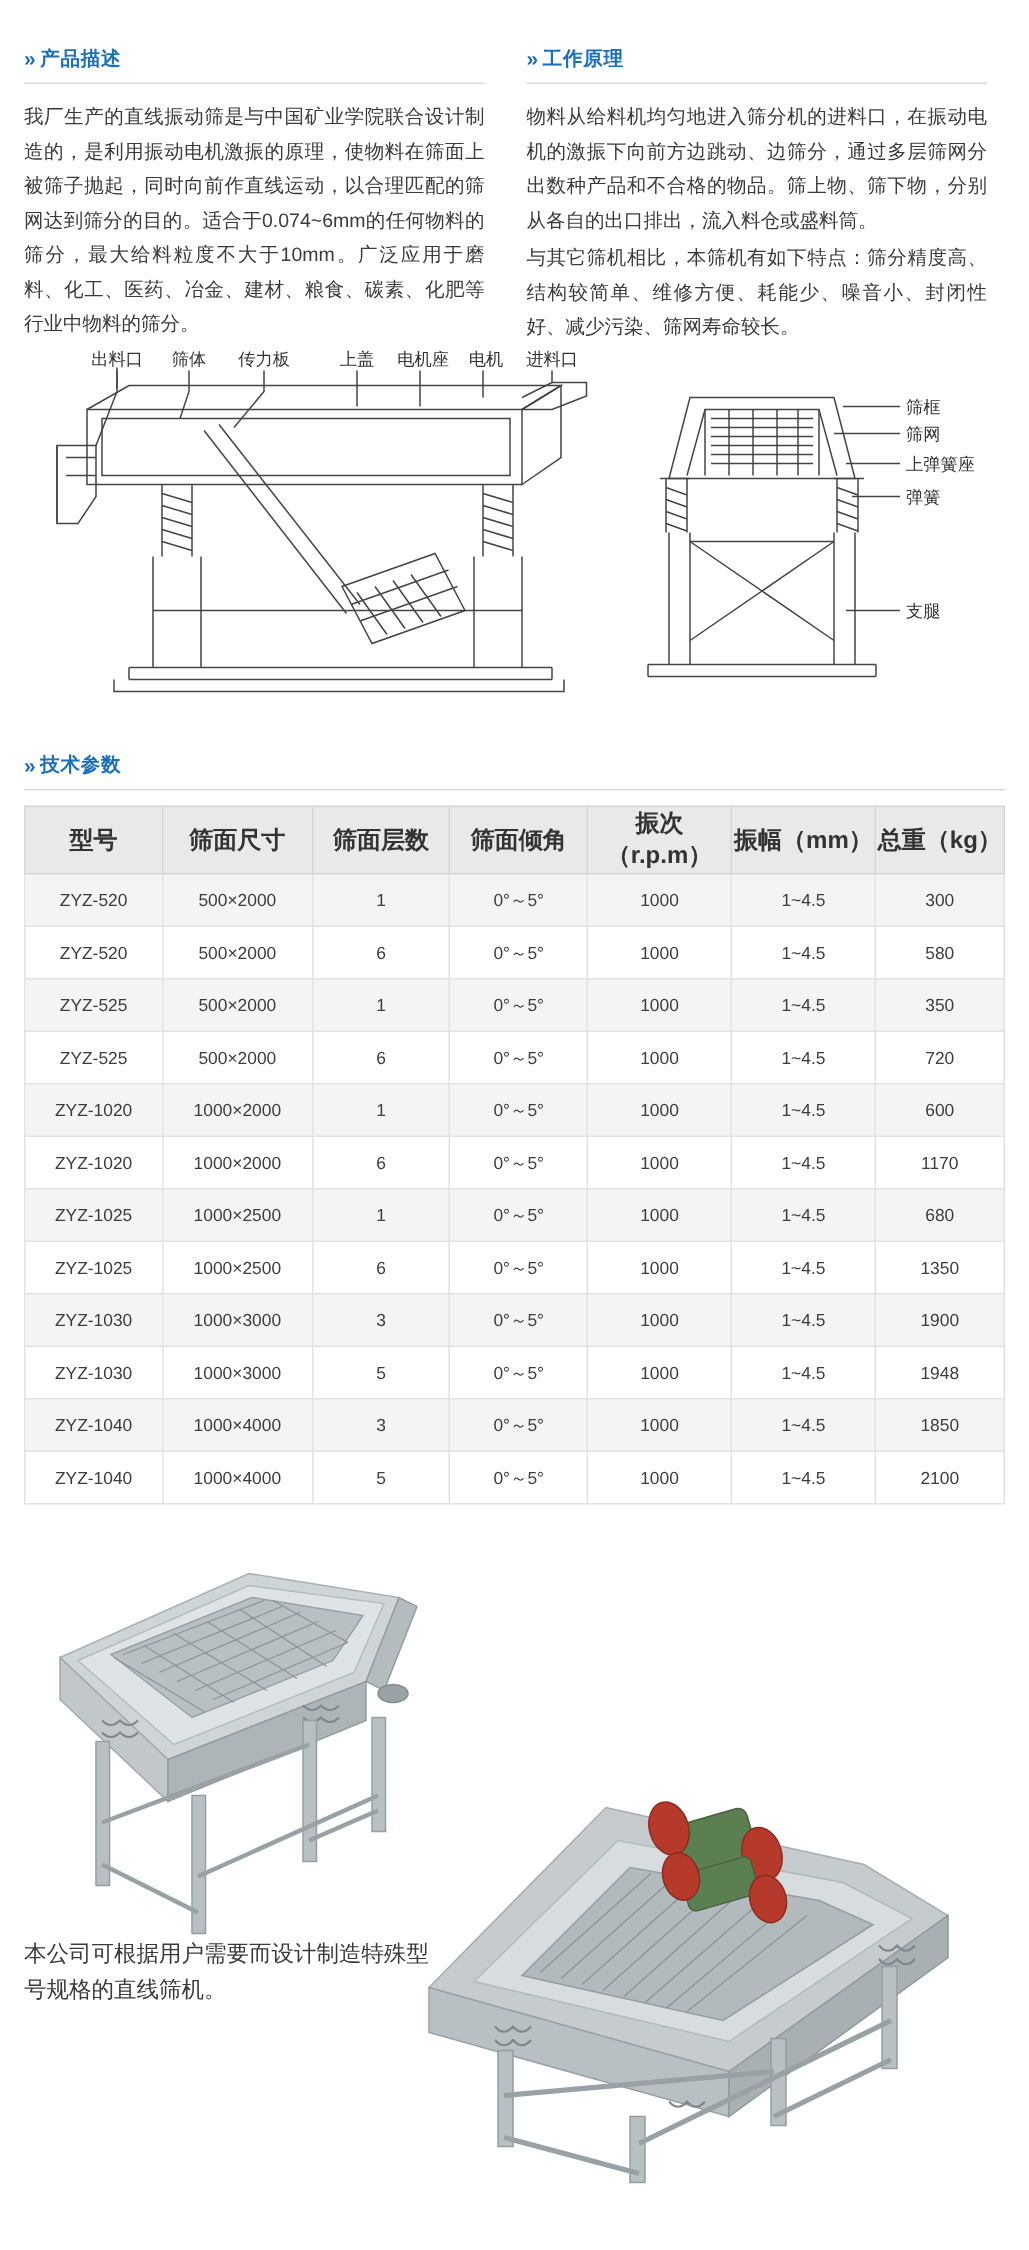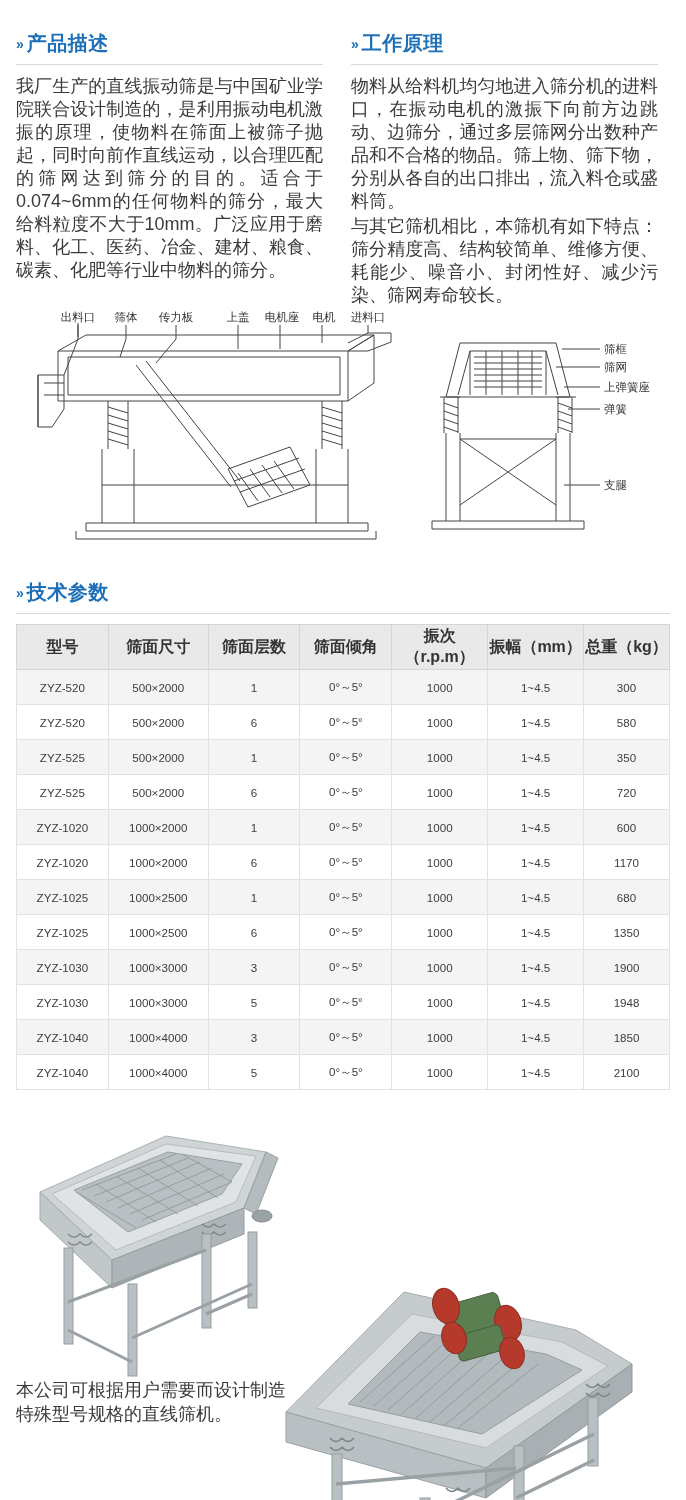"产品描述" .sec-head .title { font-size: 20px -> 13px }
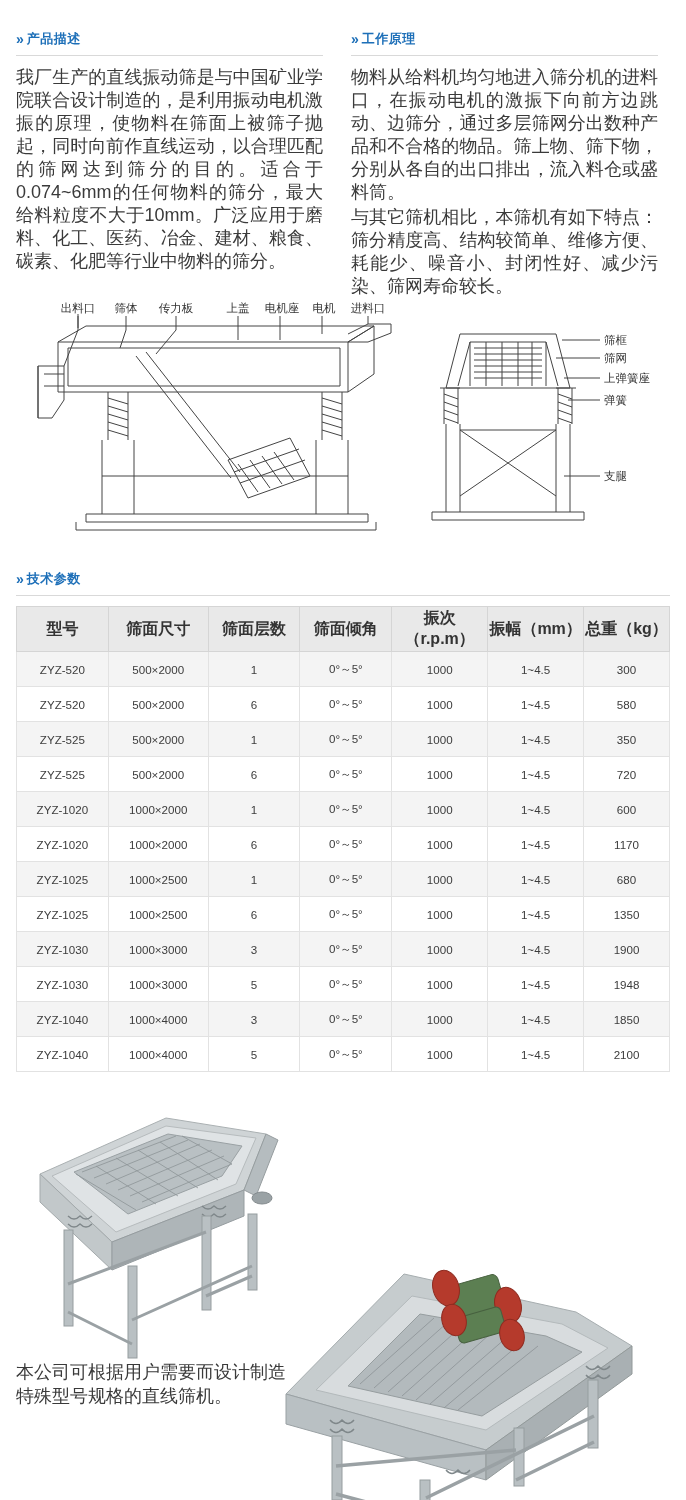"我厂生产的直线振动筛是与中国矿业学院联合设计制造的，是利用振动电机激振的原理，使" .para { font-size: 18px -> 13px }
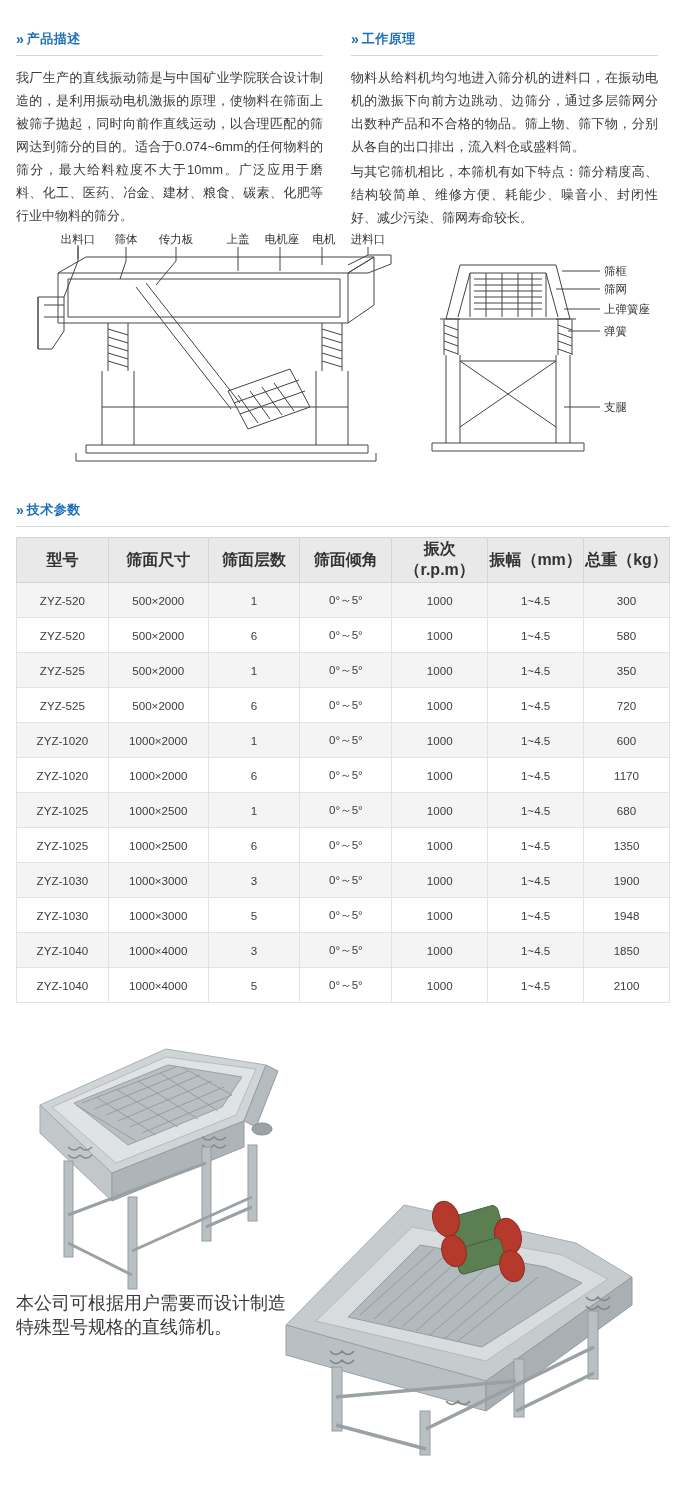"本公司可根据用户需要而设计制造特殊型号规格的直线筛机。" .photo-note { font-size: 18px -> 15px }
